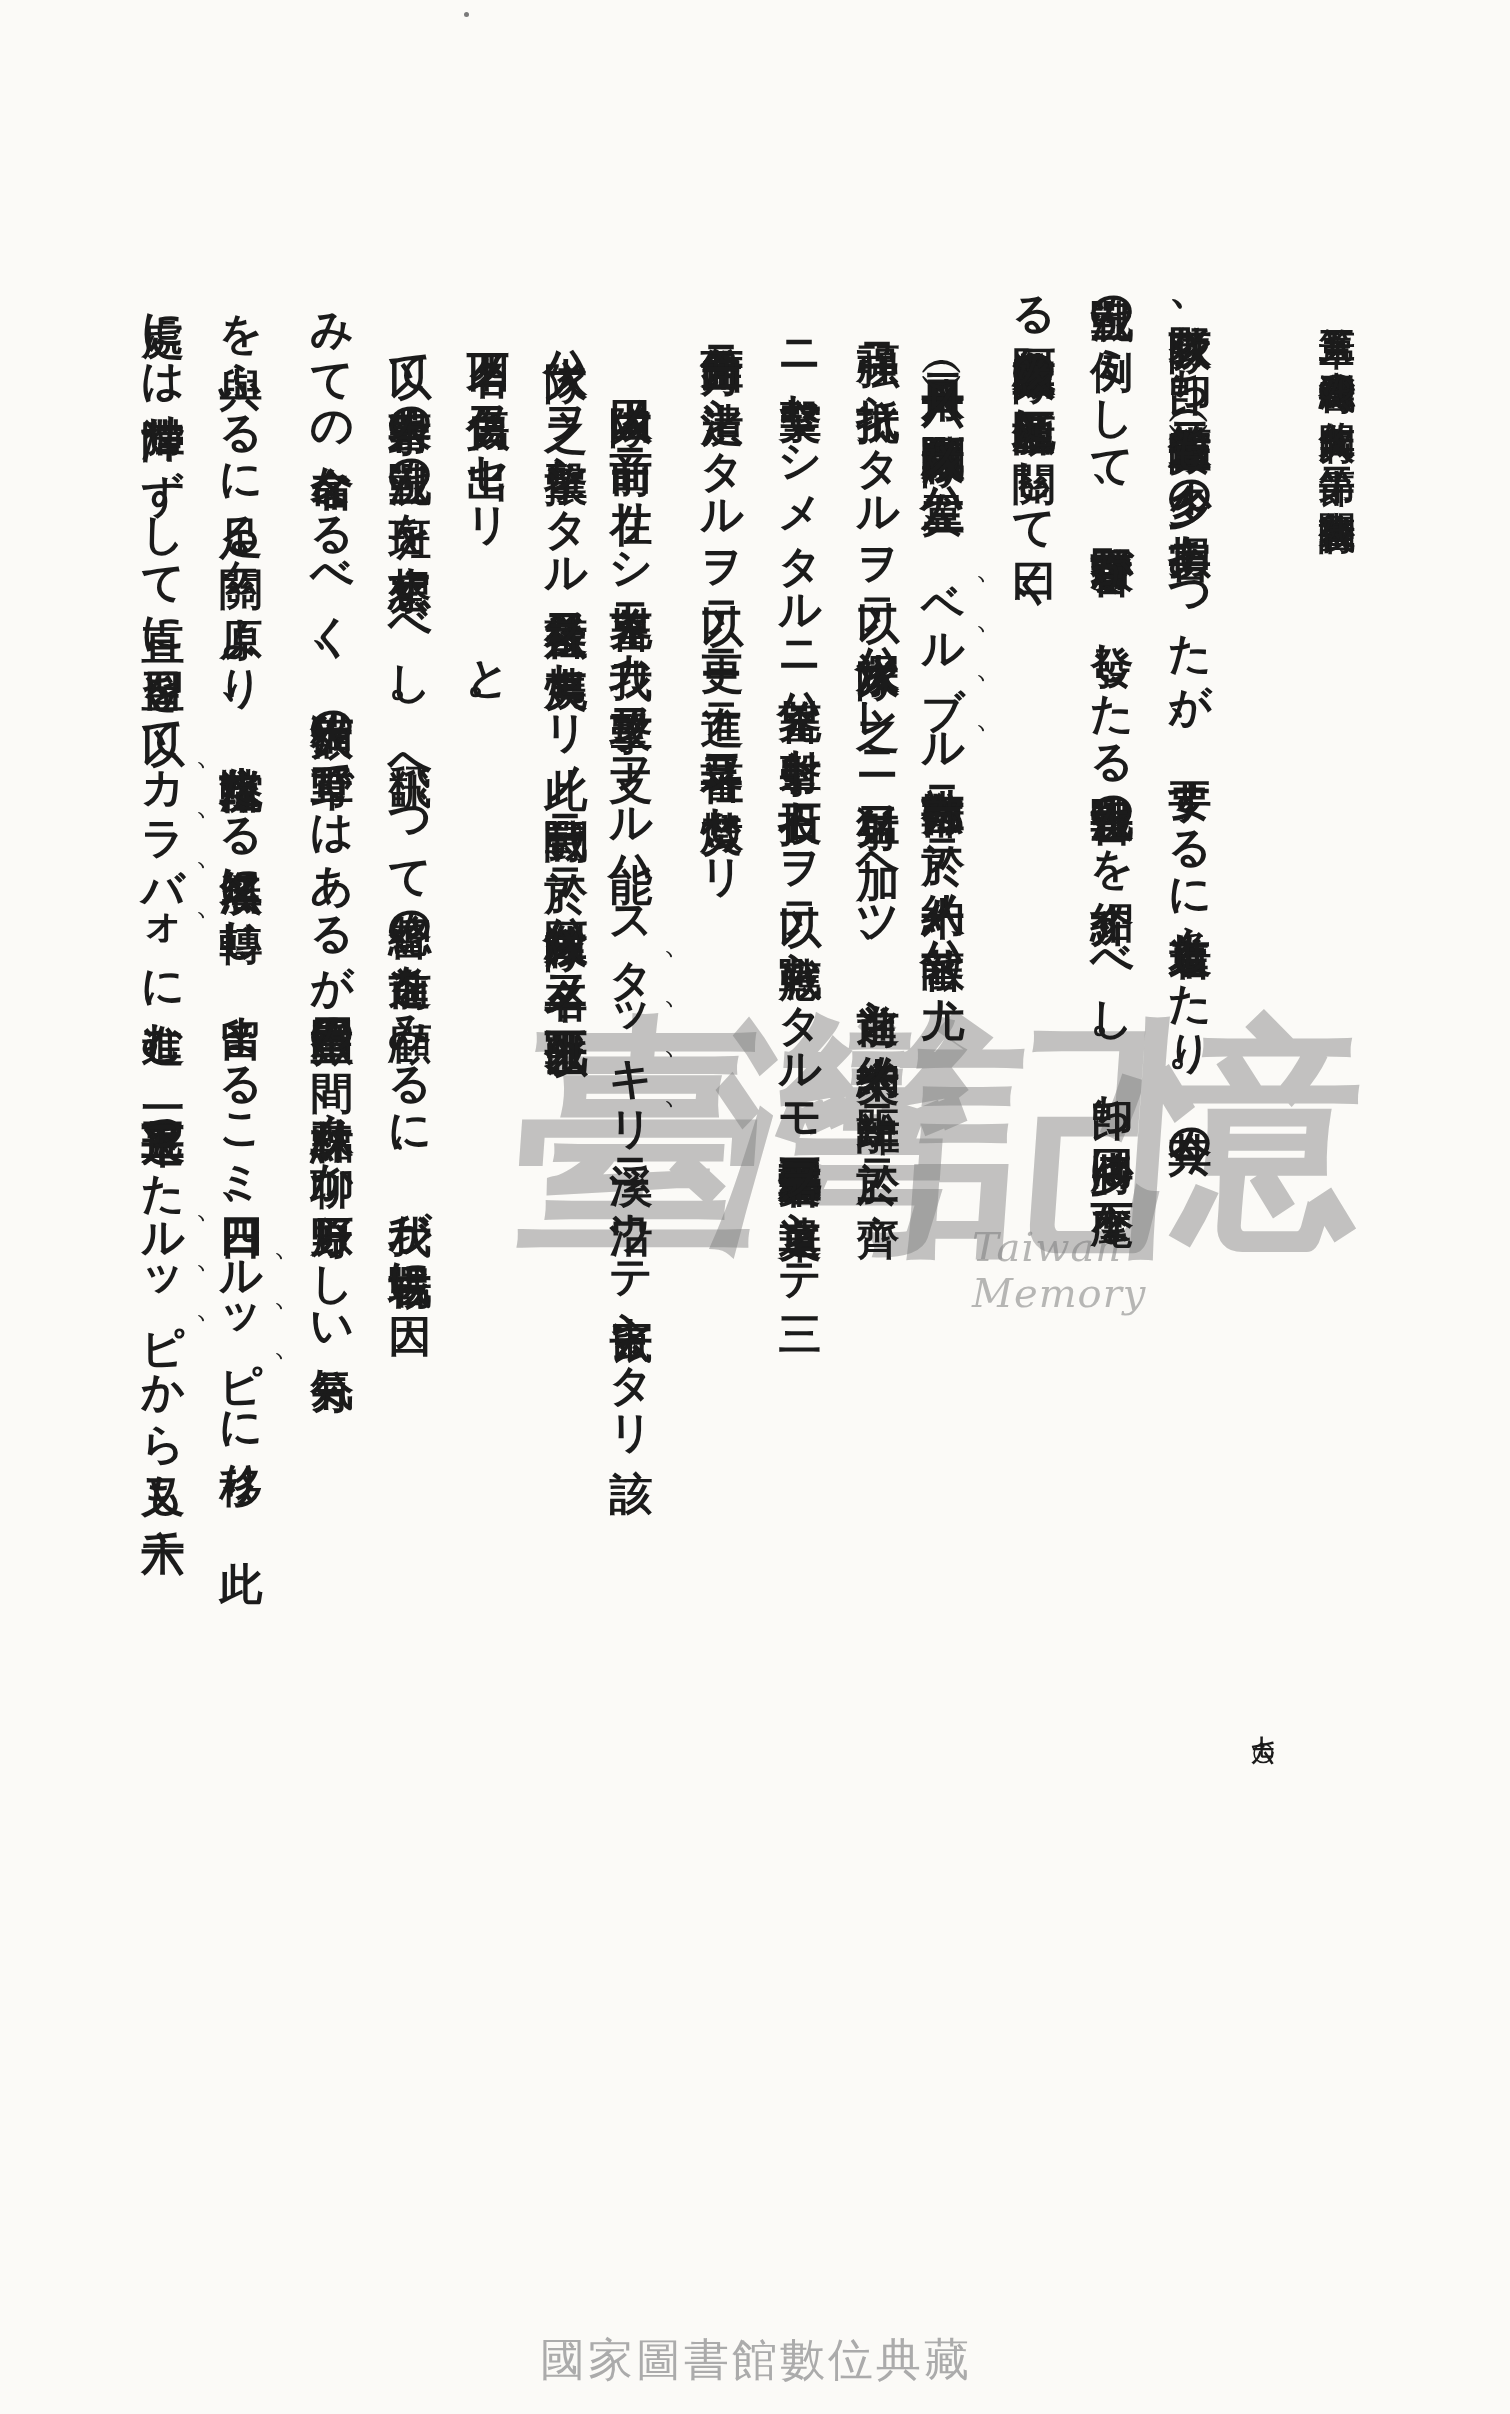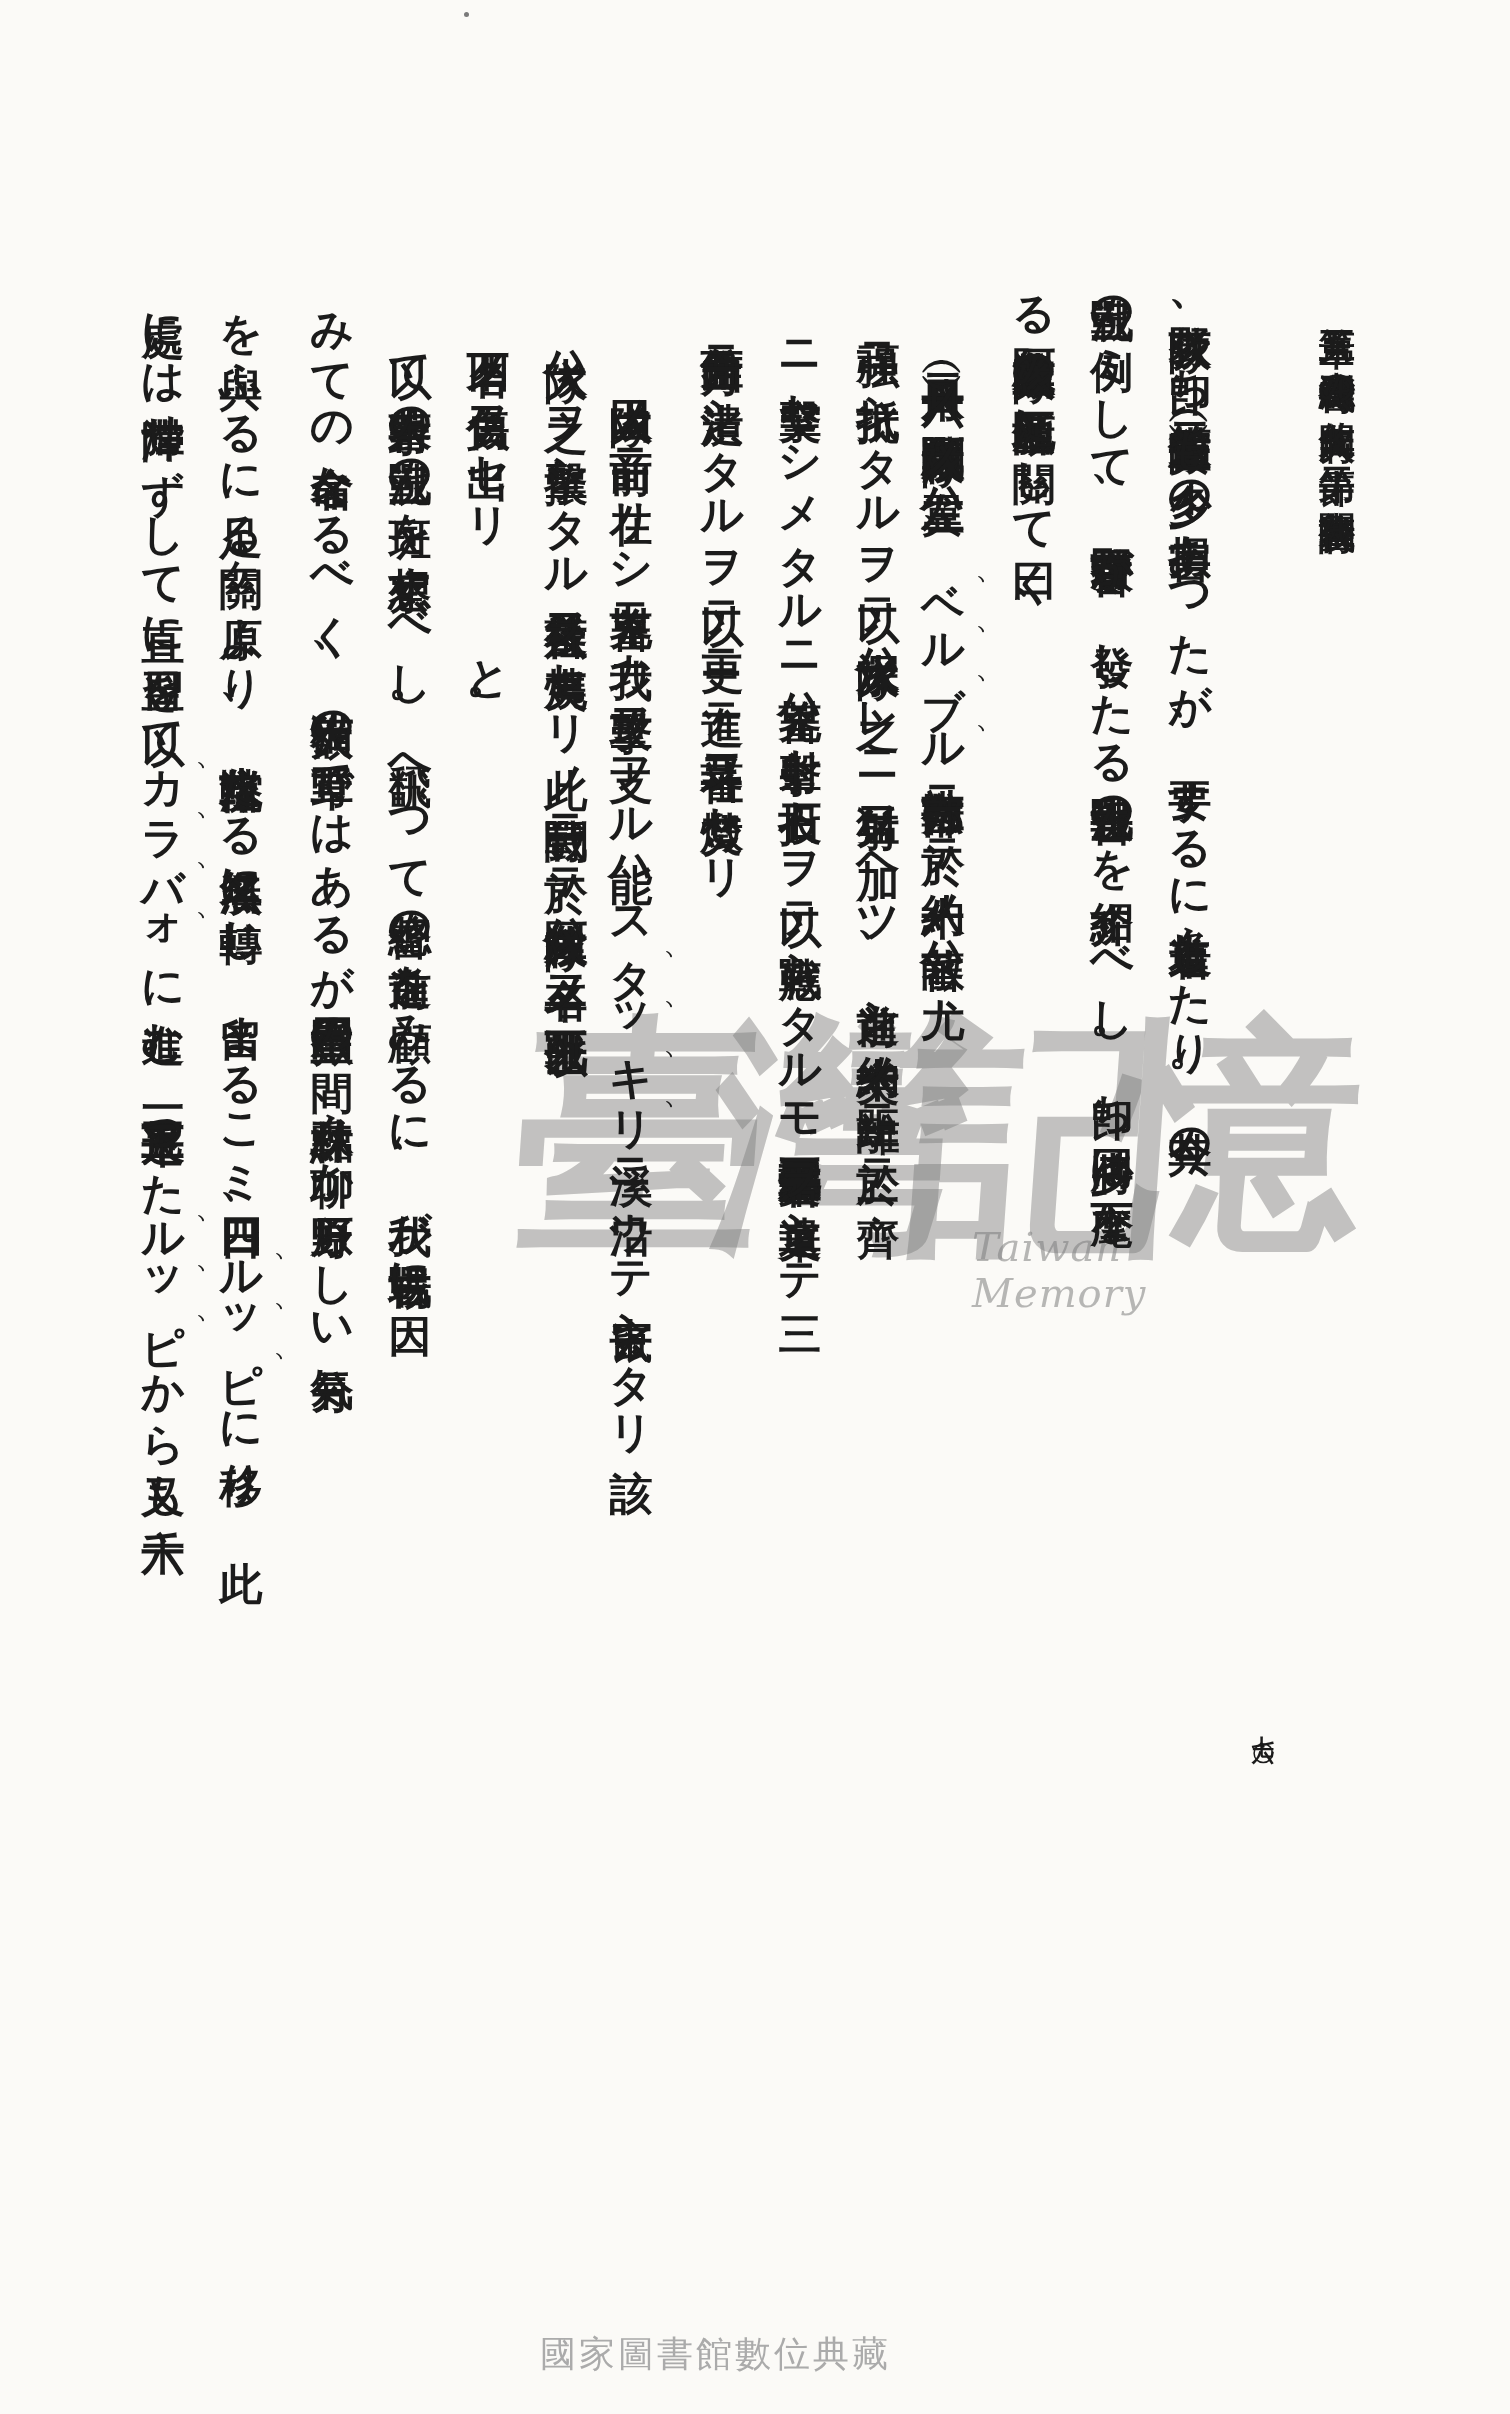"國家圖書館數位典藏" #wm-bottom { font-size: 36px -> 45px }
